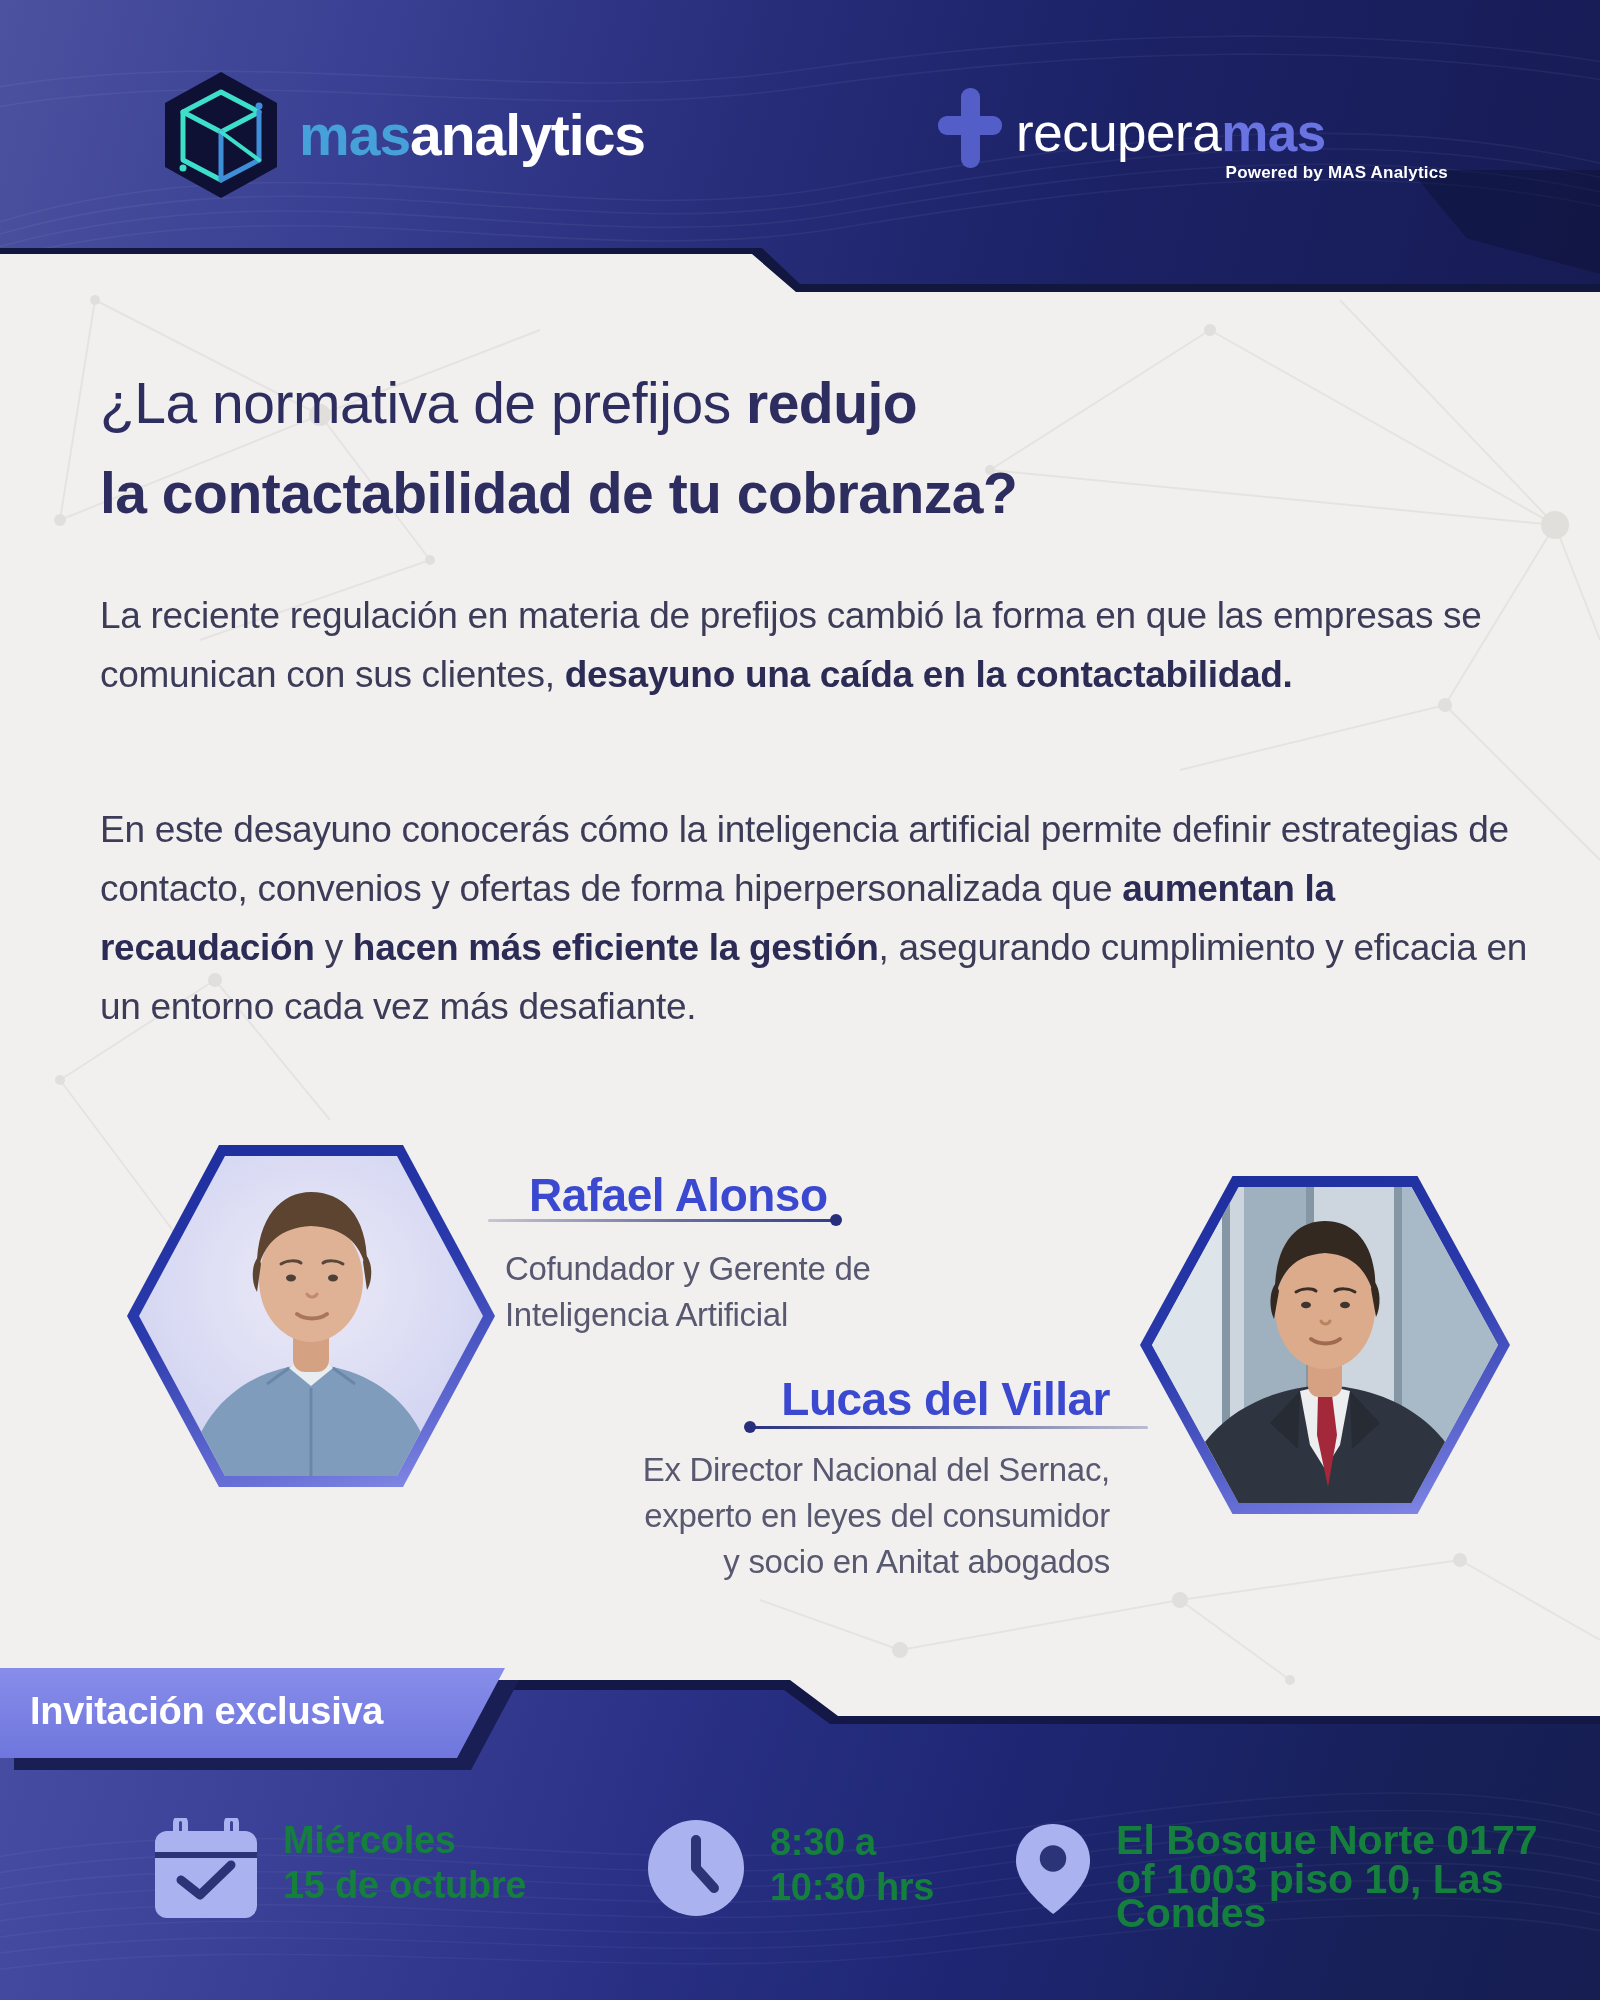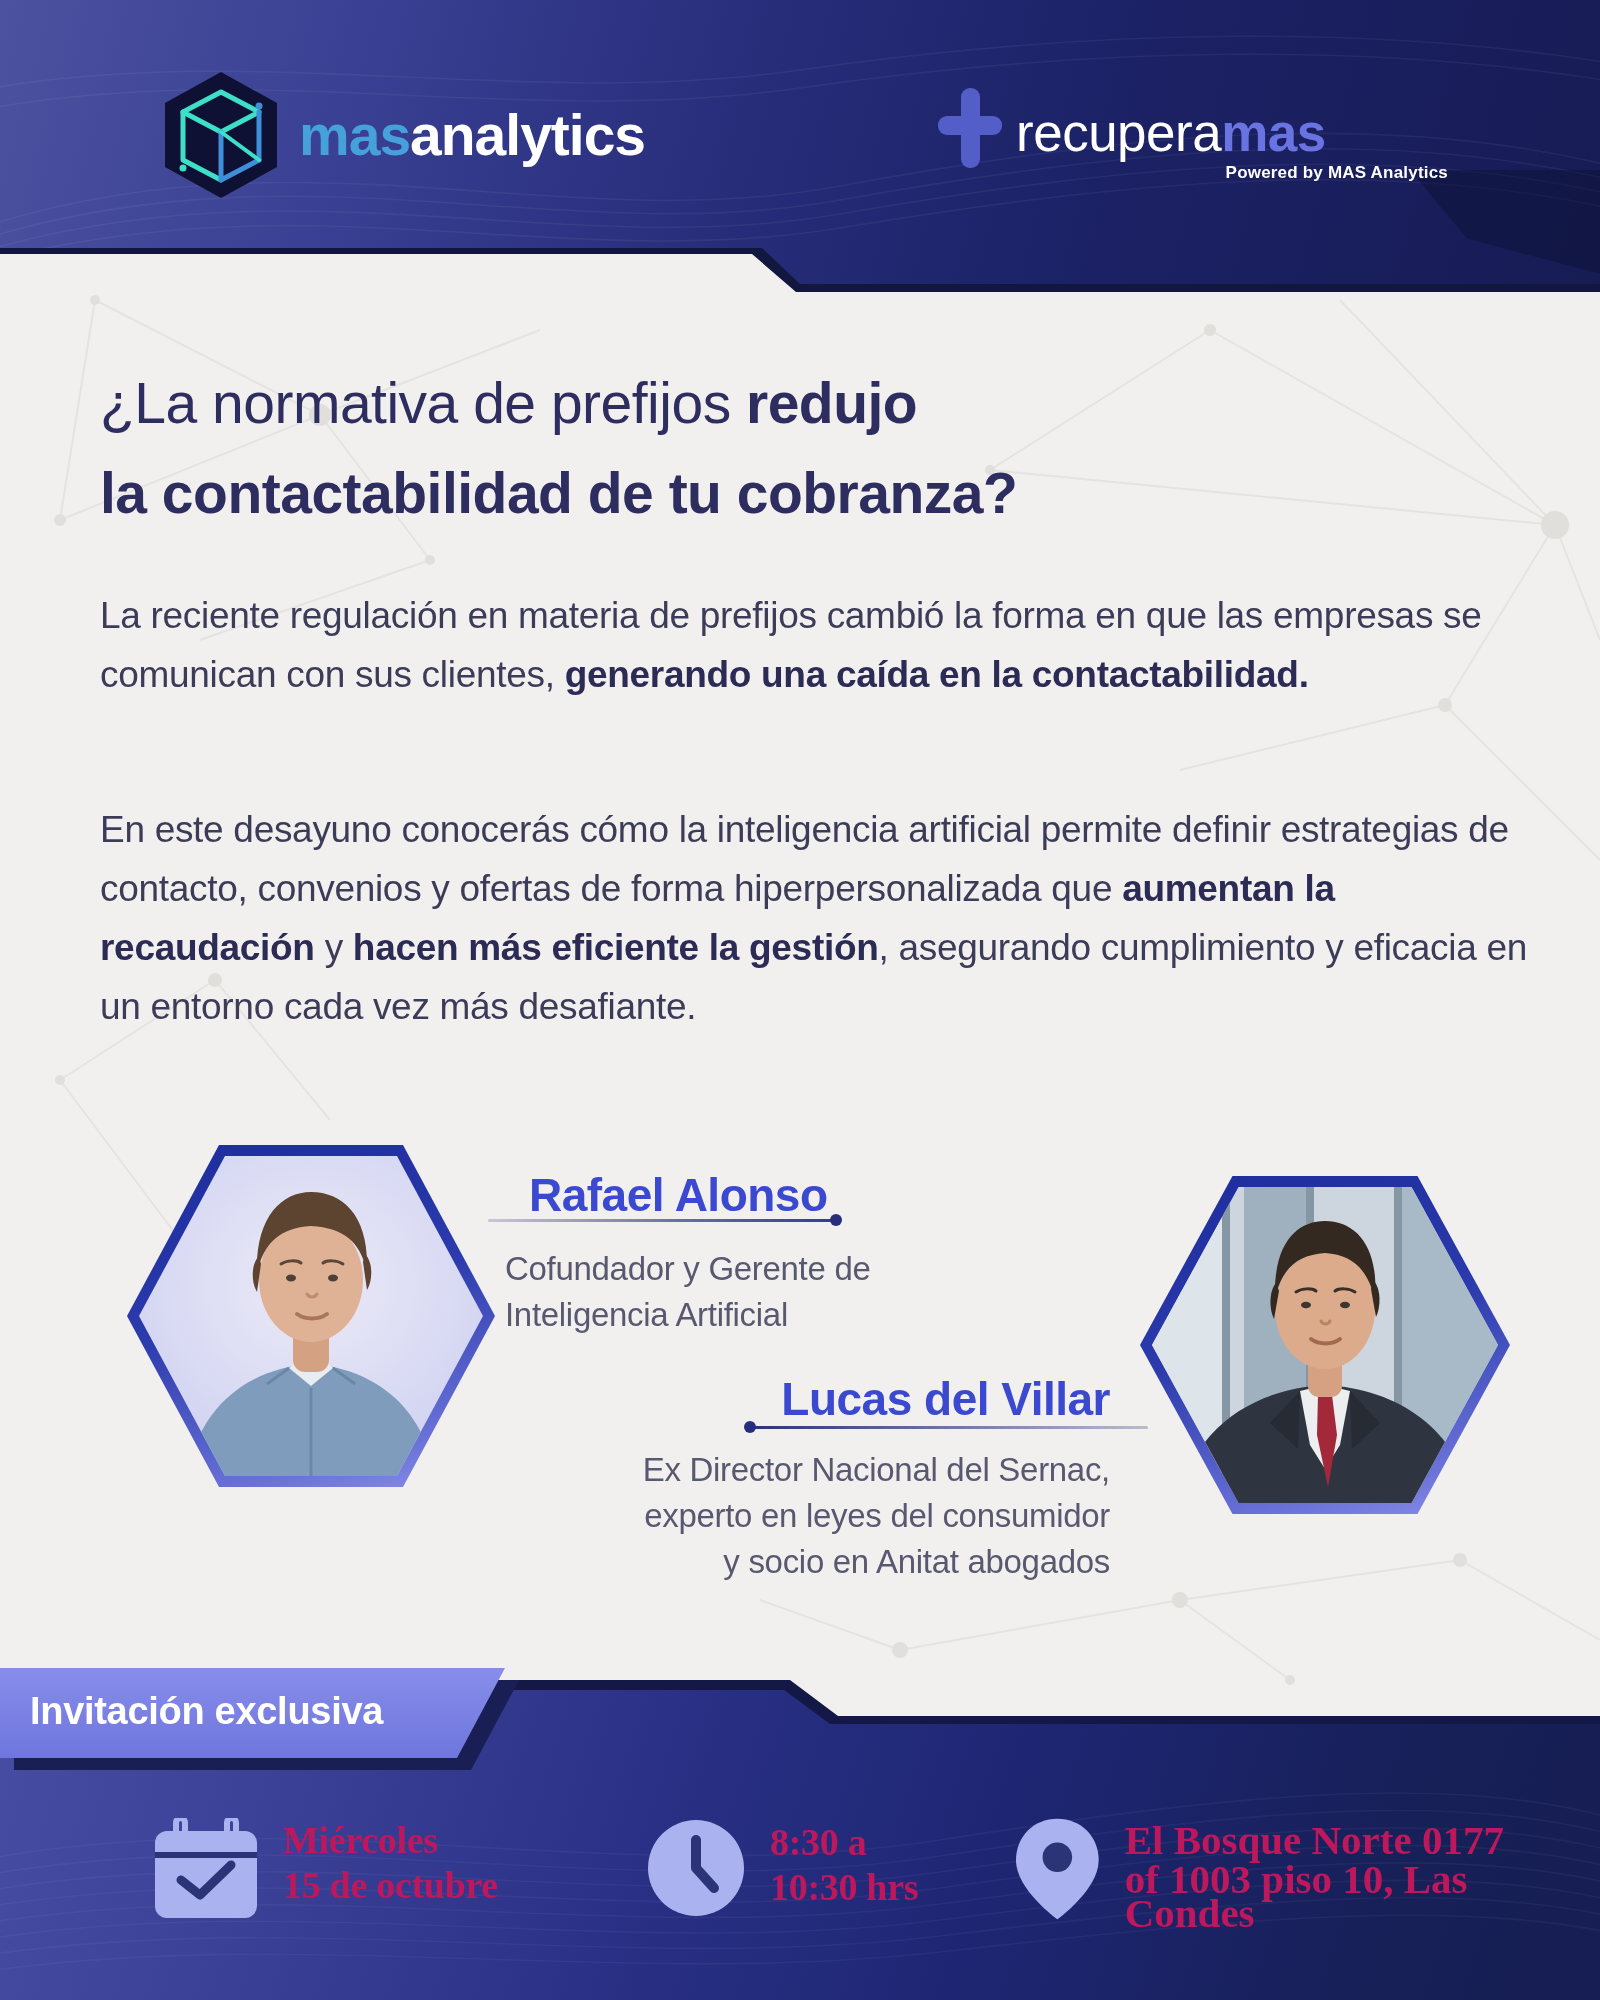"generando una caída en la" b { text: generando -> desayuno }
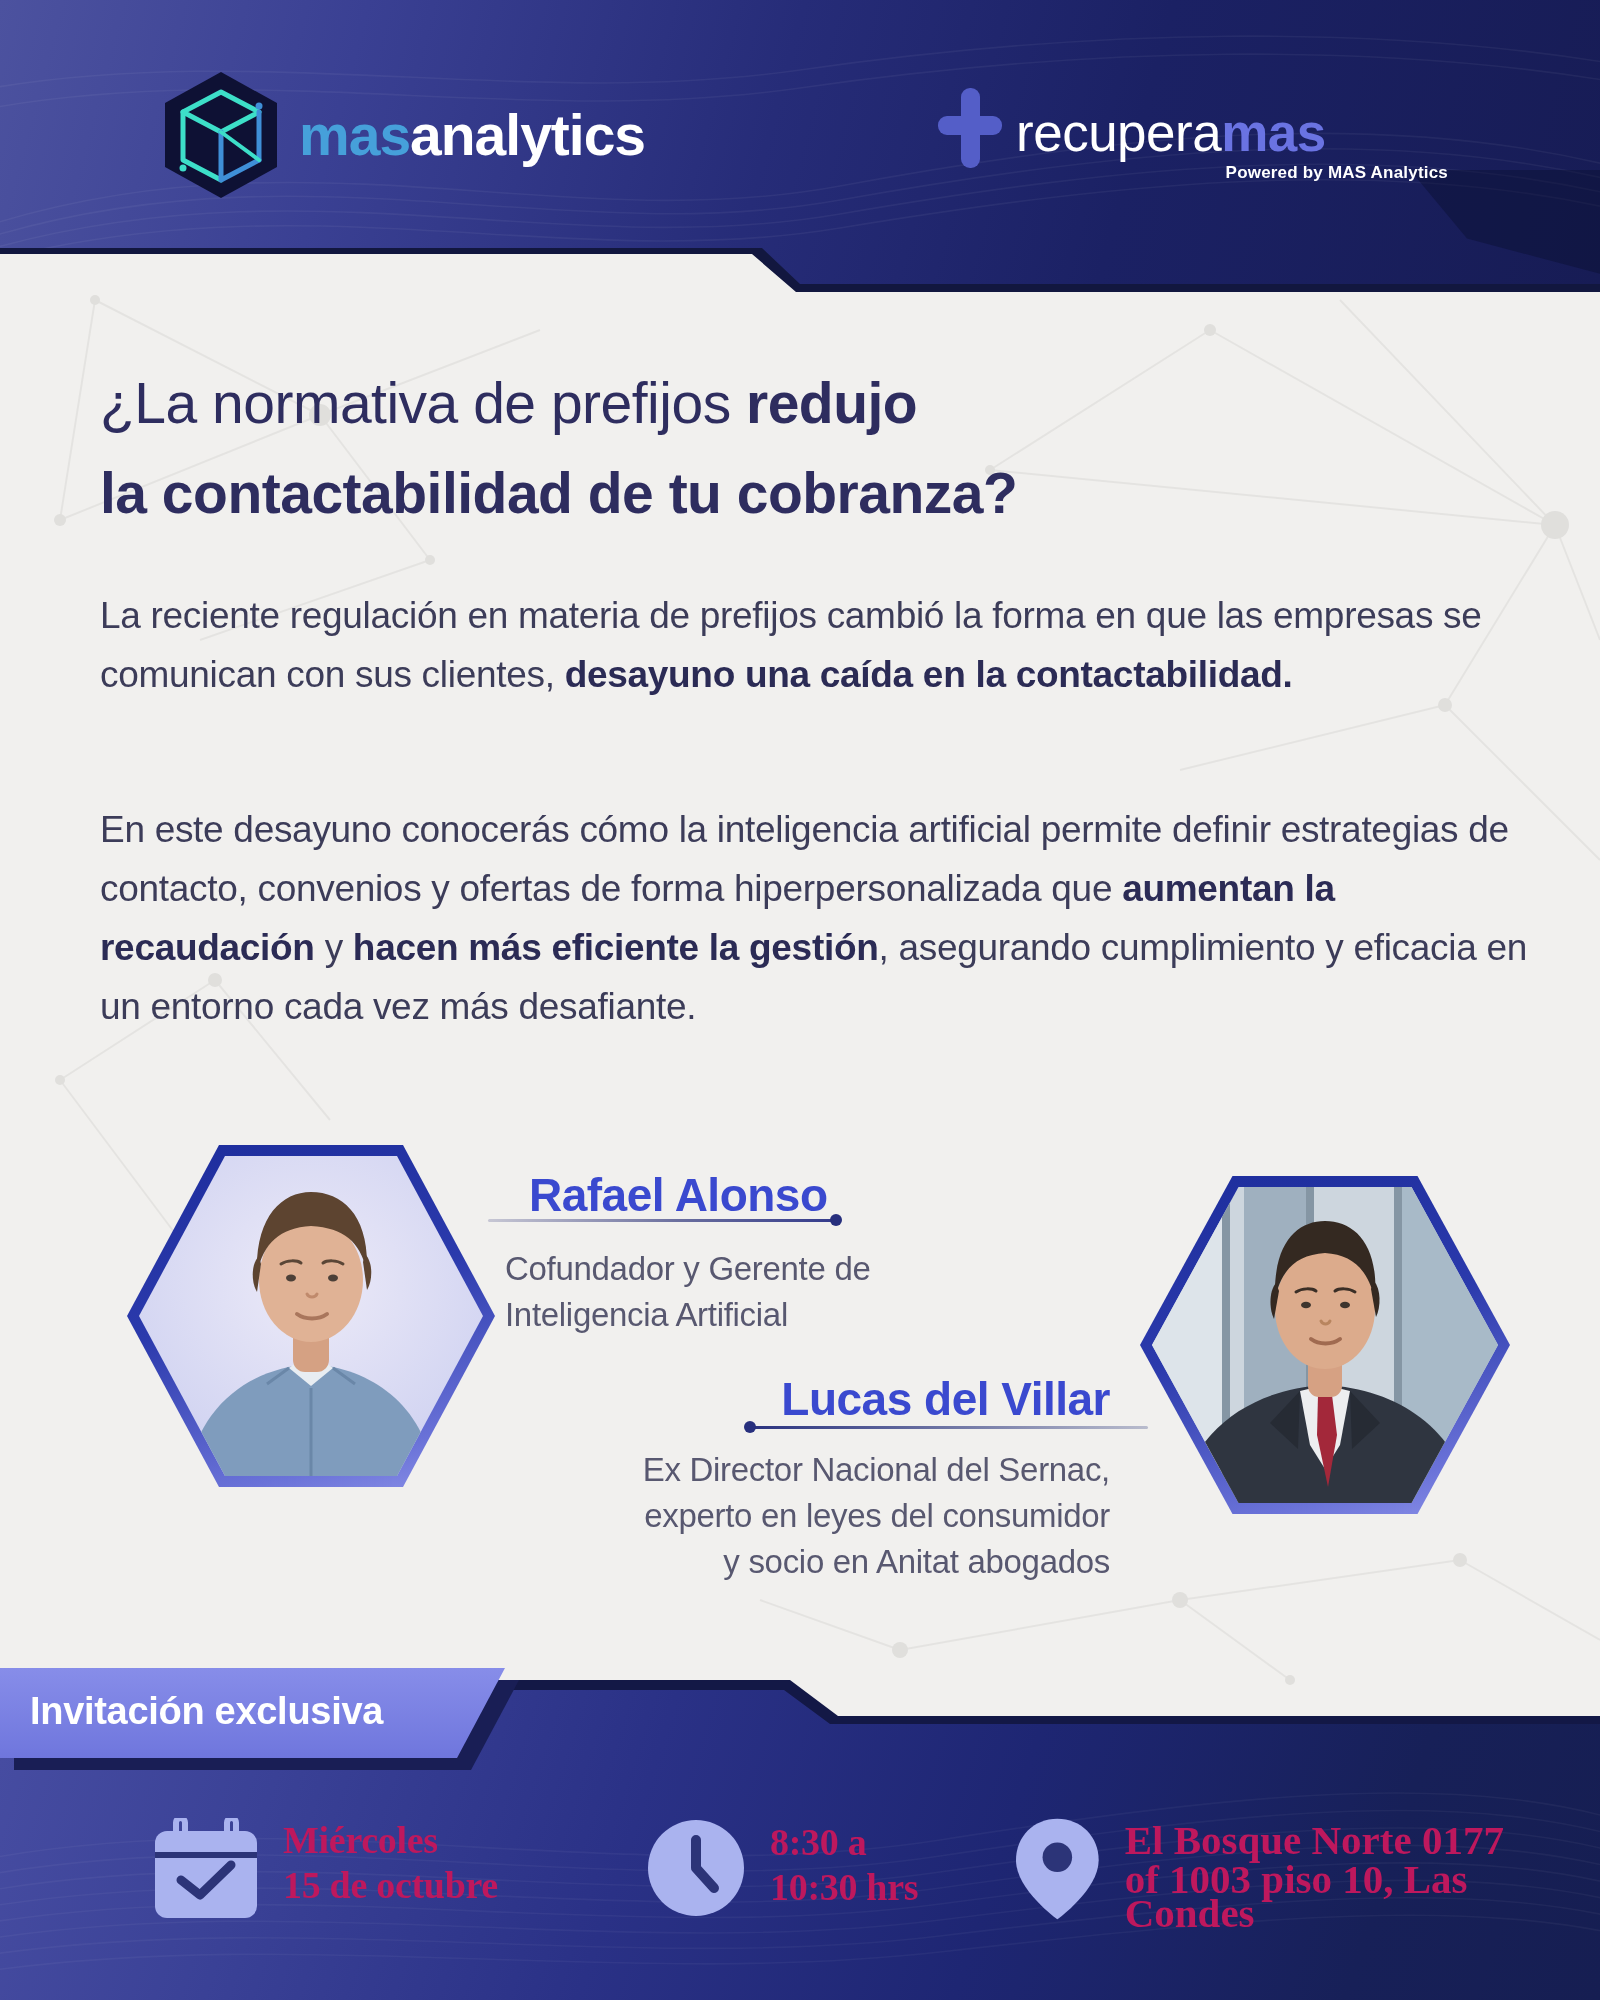"Miércoles" .foot-text { color: #be185d -> #15803d; font-family: Liberation Serif, serif -> none }
